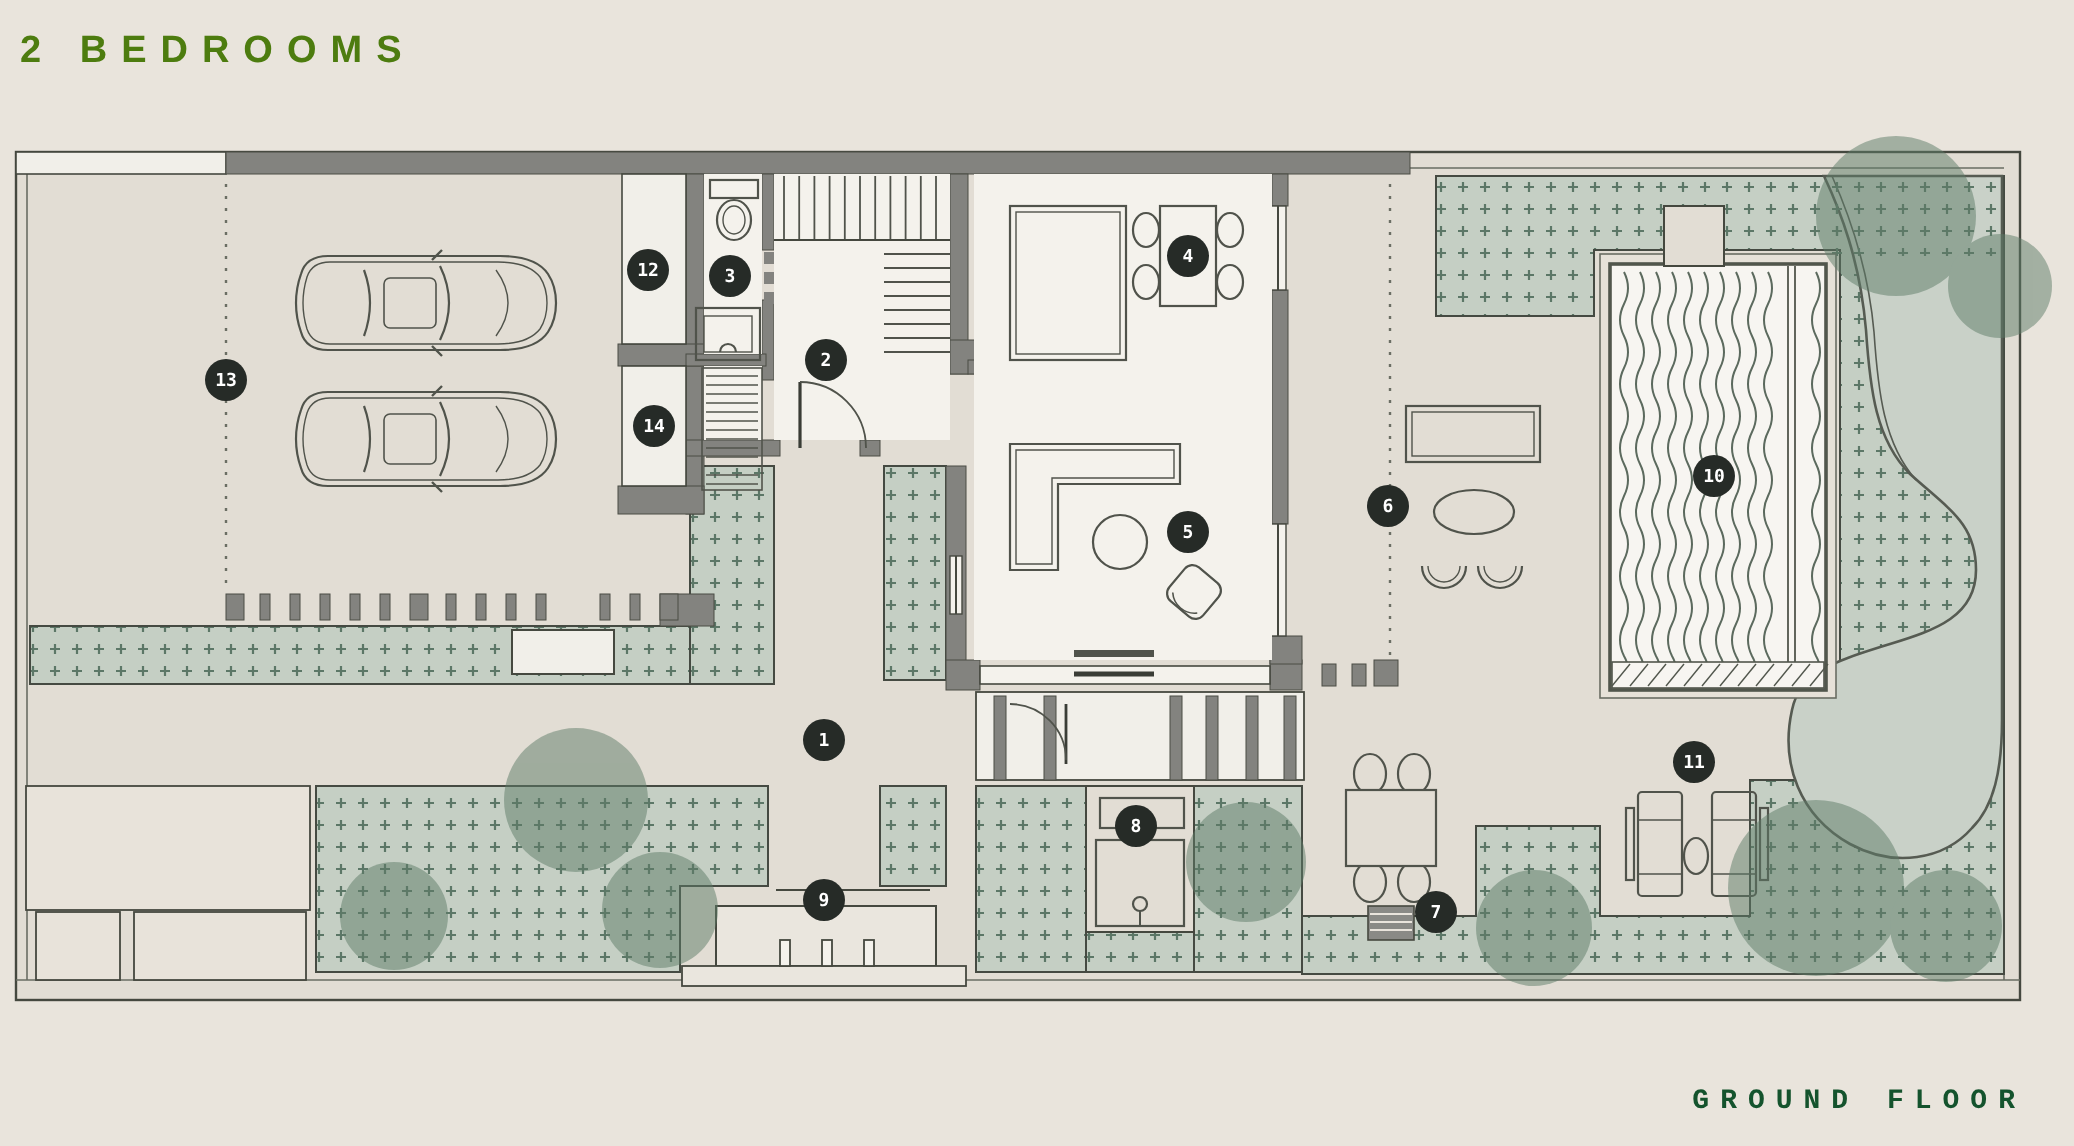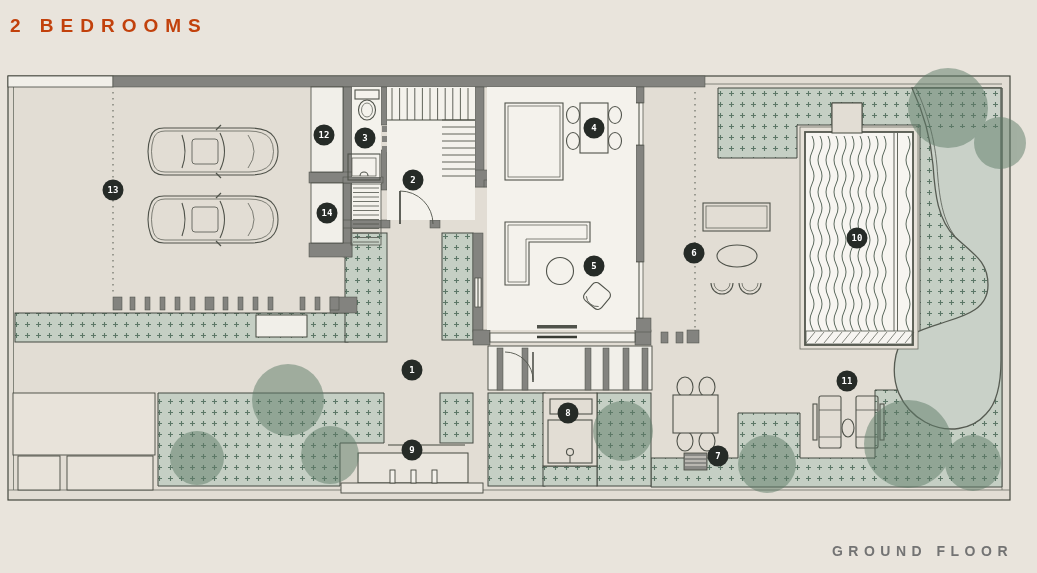"2 BEDROOMS" div.title { color: #c2410c -> #4d7c0f }
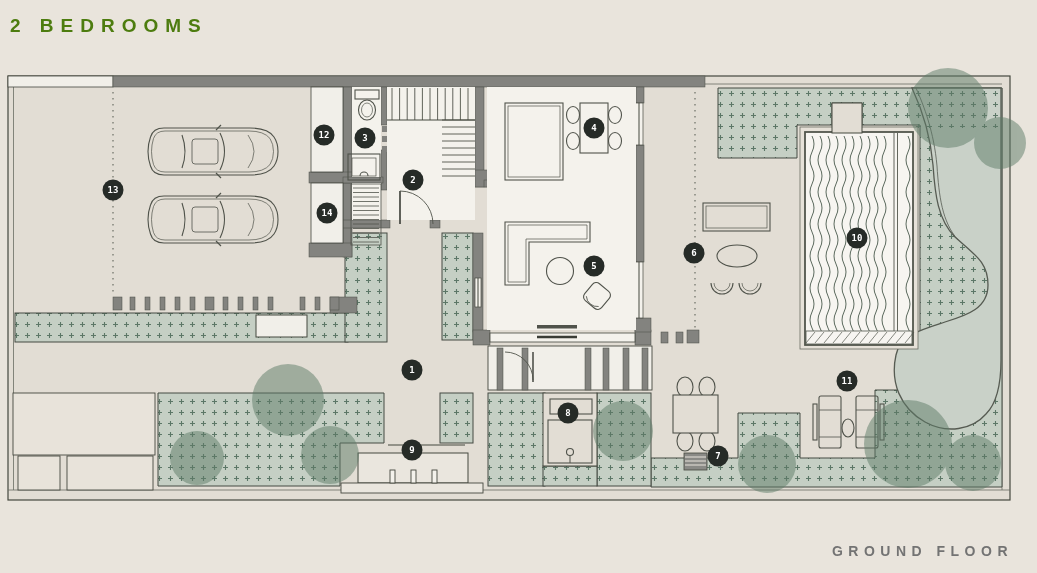"GROUND FLOOR" div.floor-label { color: #737373 -> #14532d; font-family: none -> Liberation Mono, monospace }
